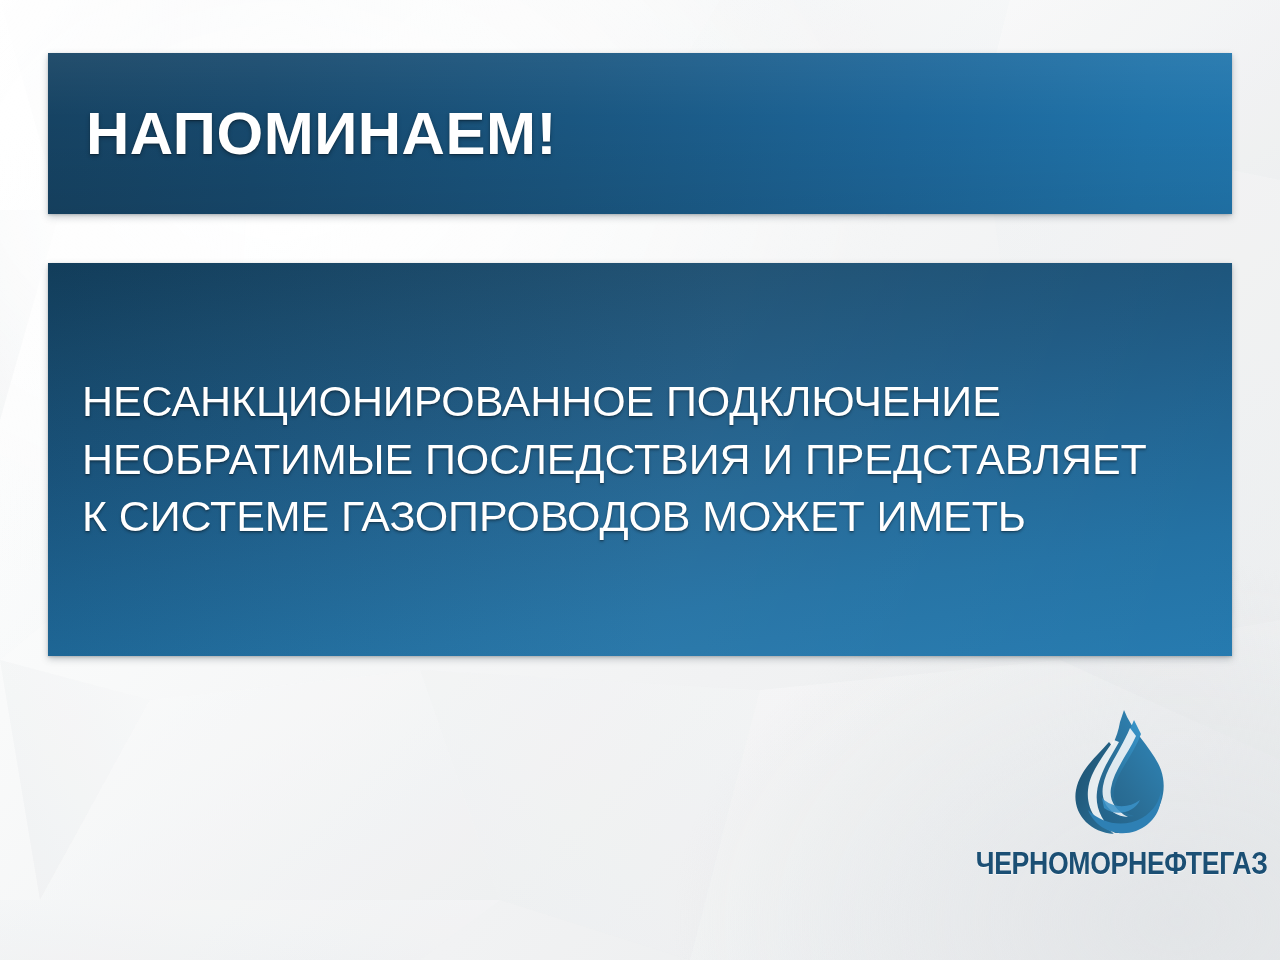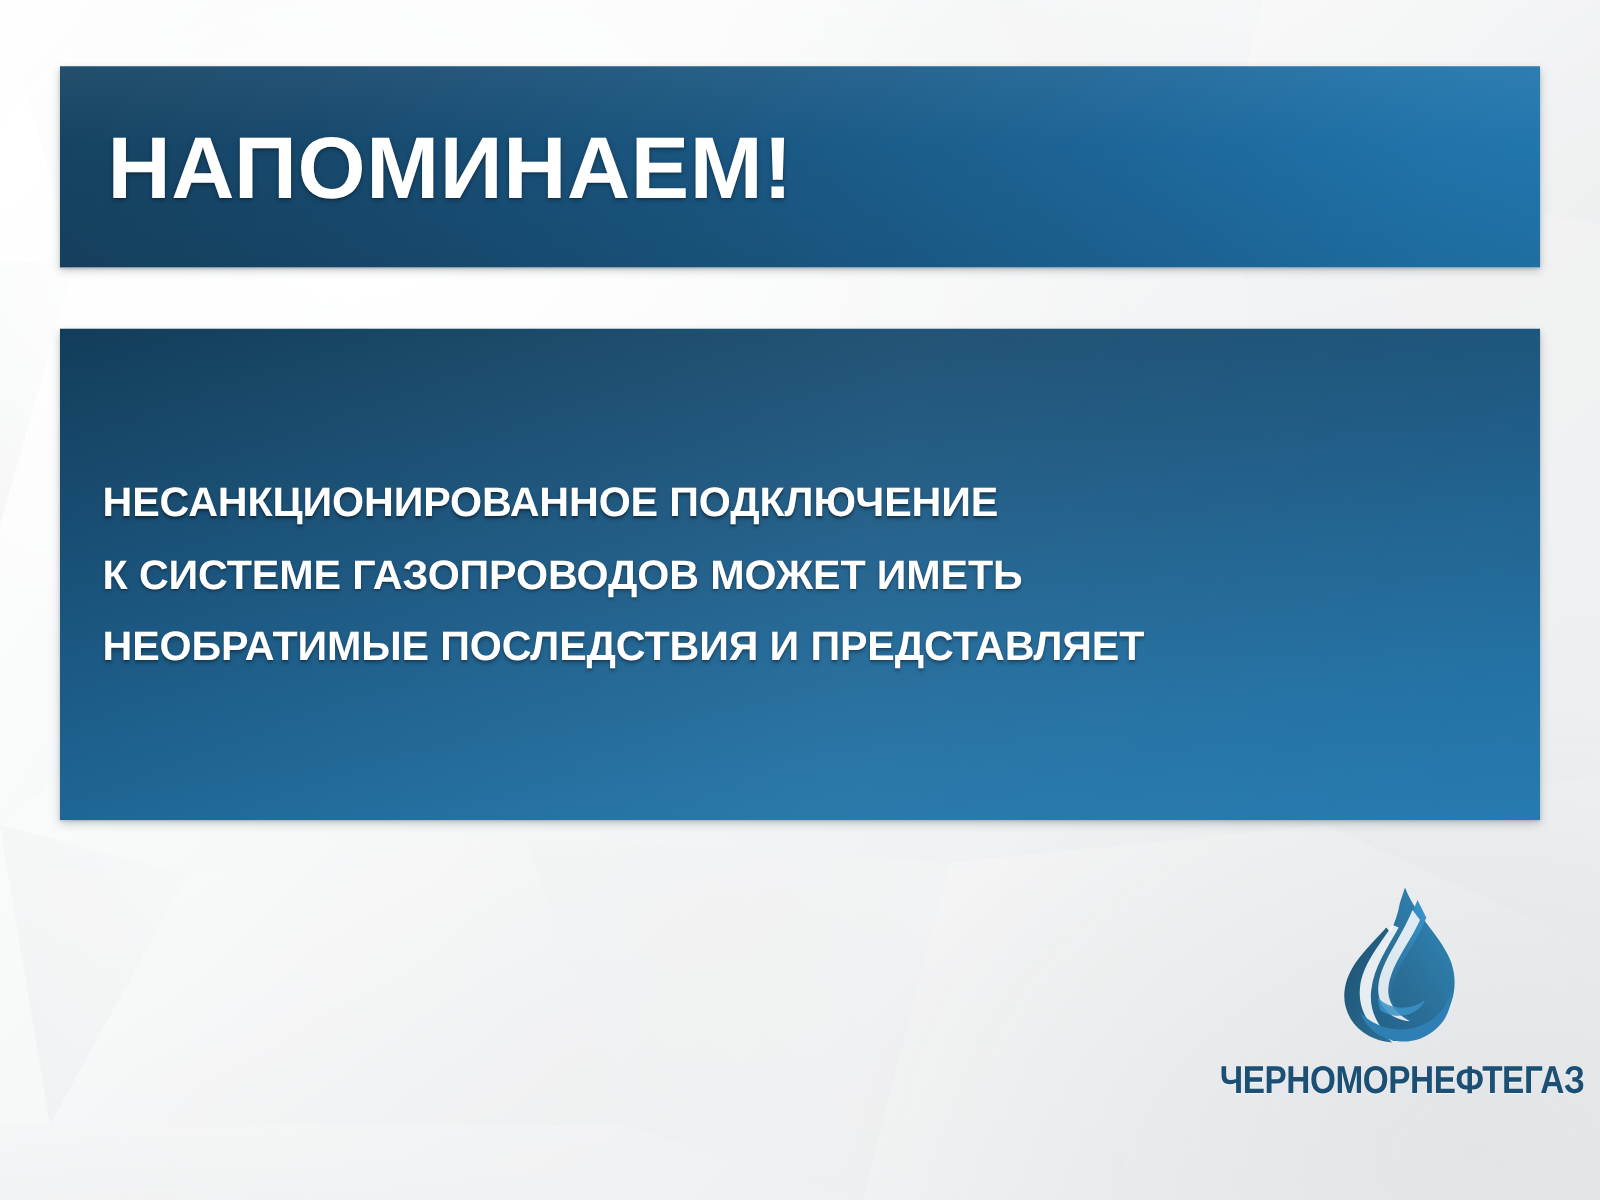"НАПОМИНАЕМ!" .title-text { font-size: 70px -> 60px }
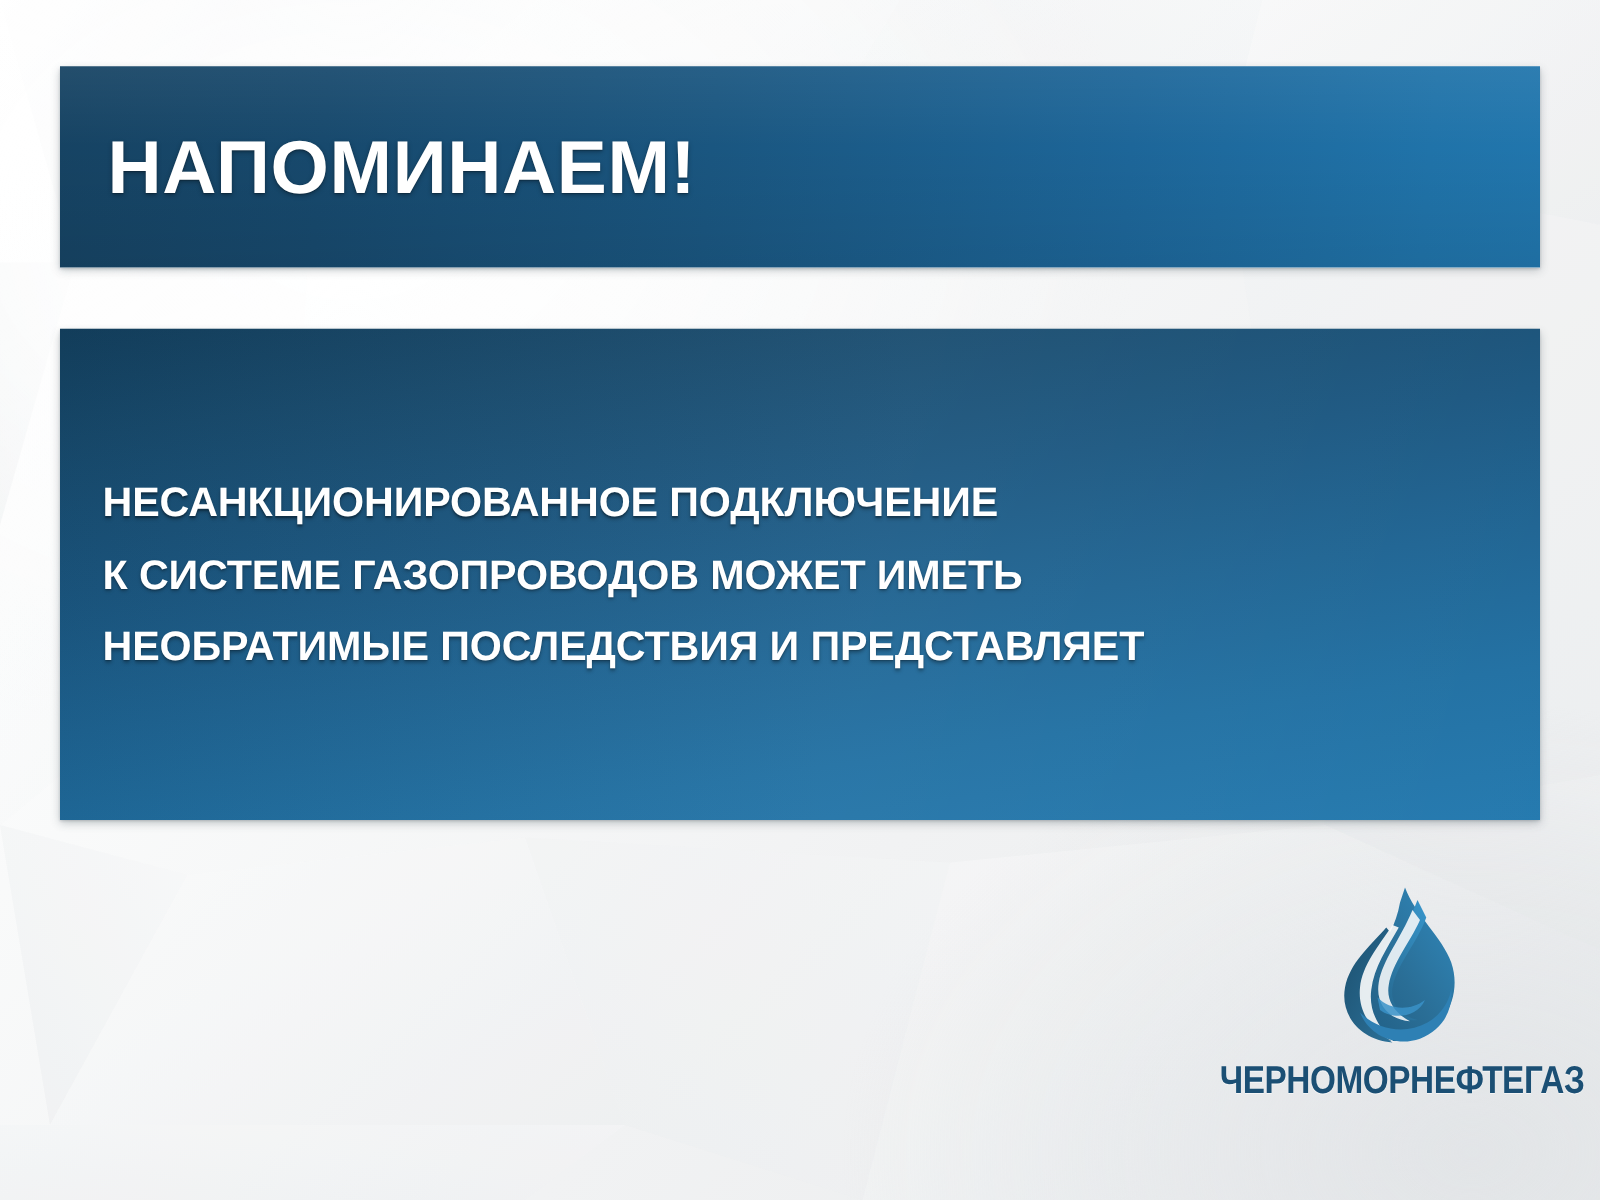"НЕСАНКЦИОНИРОВАННОЕ ПОДКЛЮЧЕНИЕ" .message-text { font-size: 33px -> 43px; font-weight: bold -> normal }
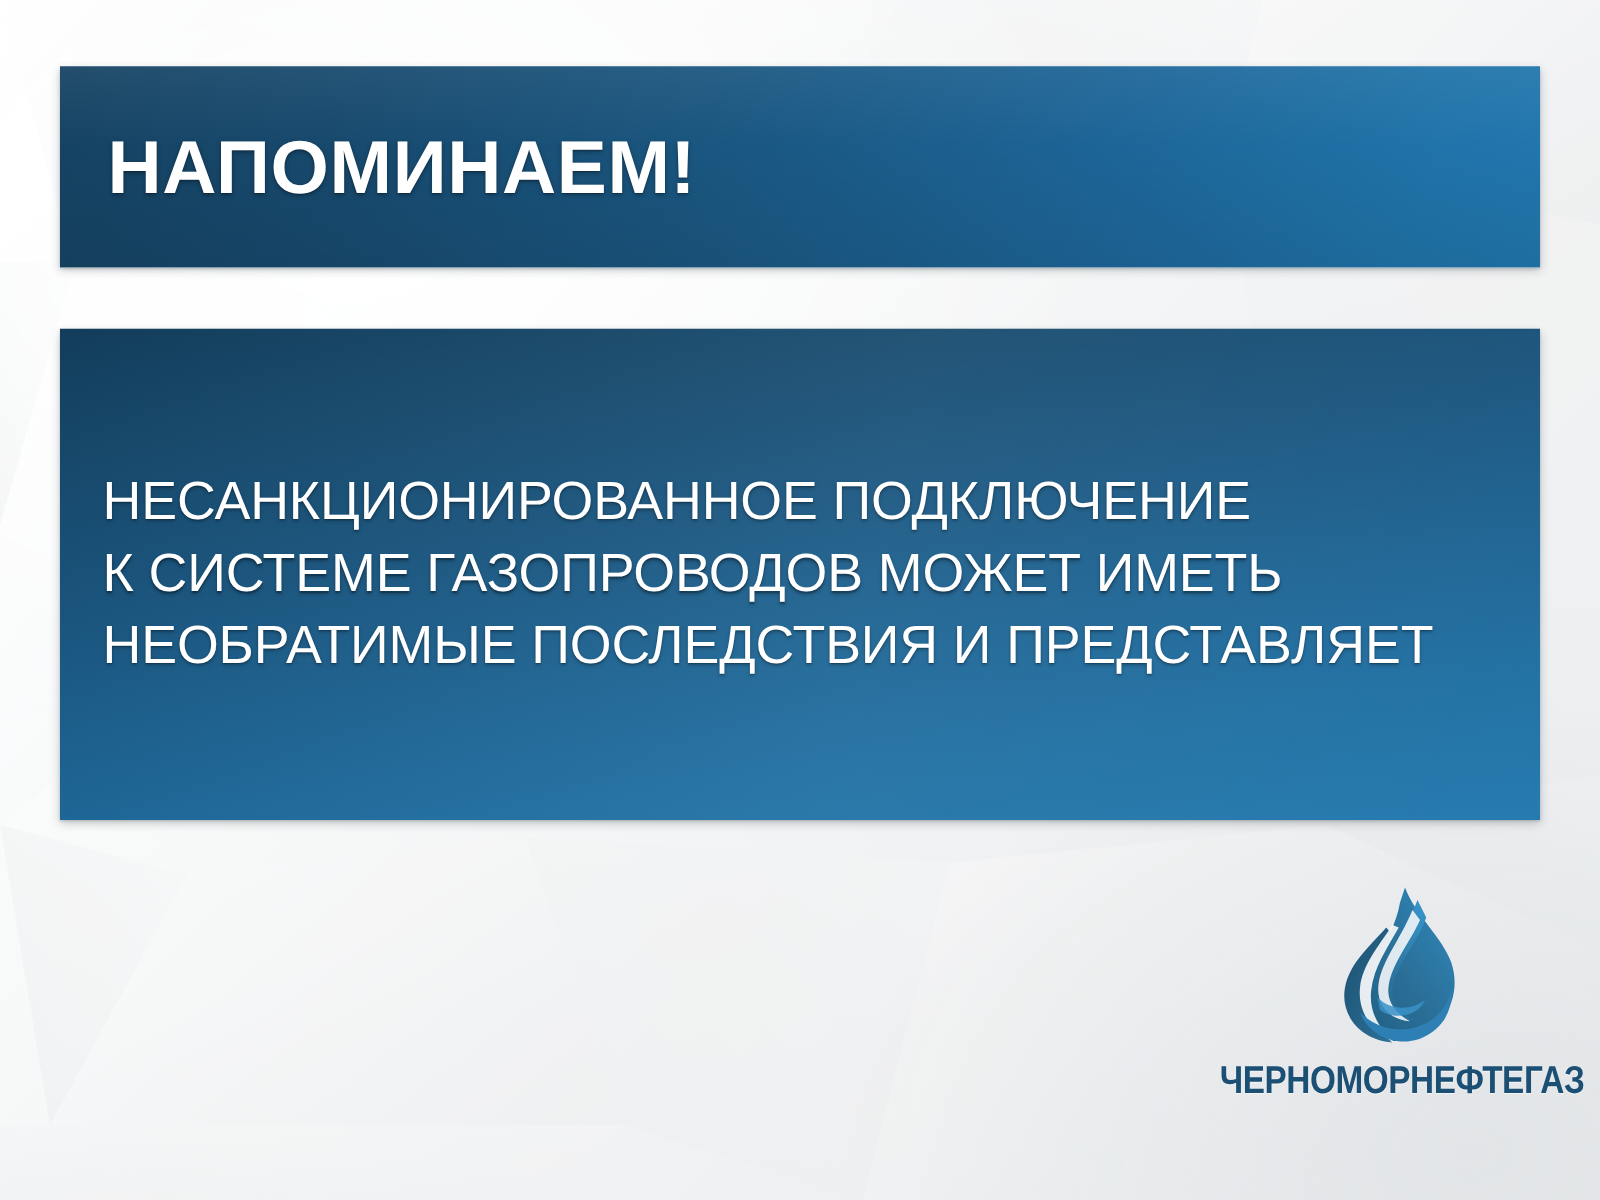"К СИСТЕМЕ ГАЗОПРОВОДОВ МОЖЕТ ИМЕТЬ" span.line { order: before "НЕОБРАТИМЫЕ ПОСЛЕДСТВИЯ И ПРЕДСТАВЛЯЕТ" -> after "НЕОБРАТИМЫЕ ПОСЛЕДСТВИЯ И ПРЕДСТАВЛЯЕТ" }
